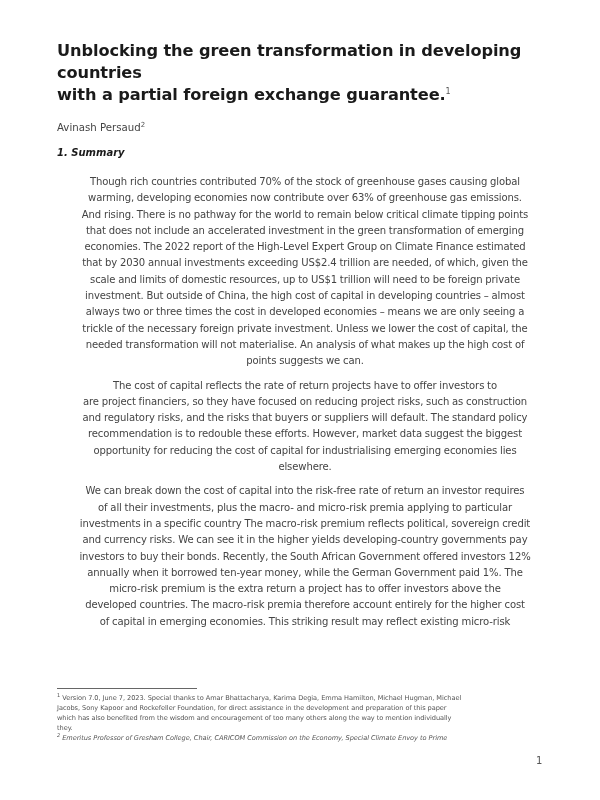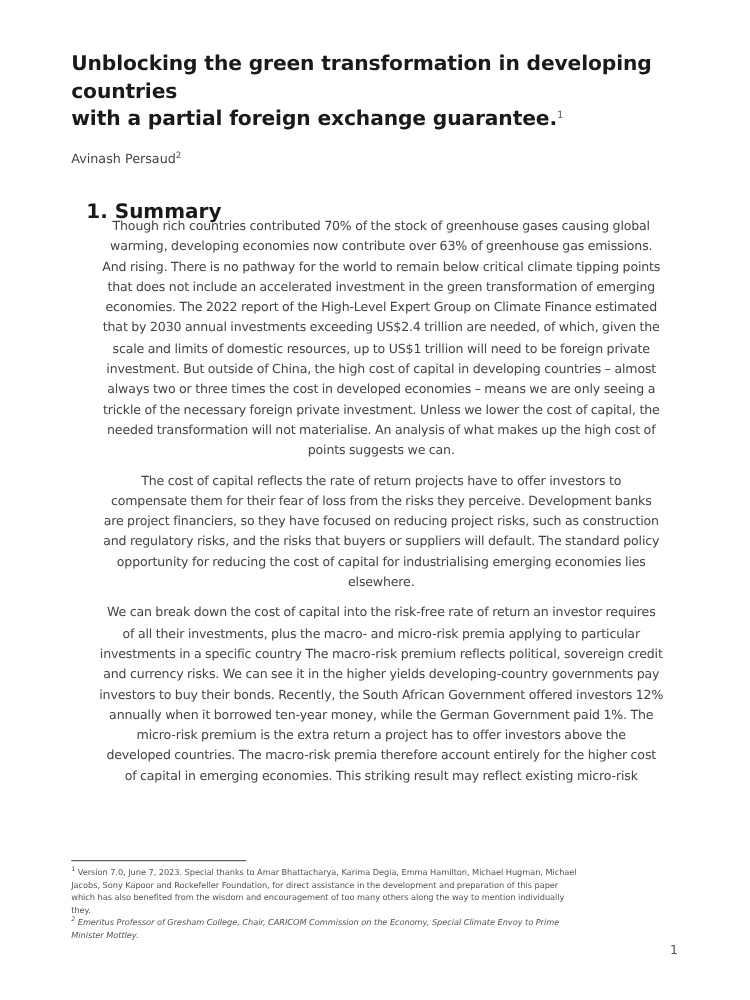"1. Summary" .heading { font-size: 16px -> 10px; font-style: none -> italic; margin: 12px -> 0 }
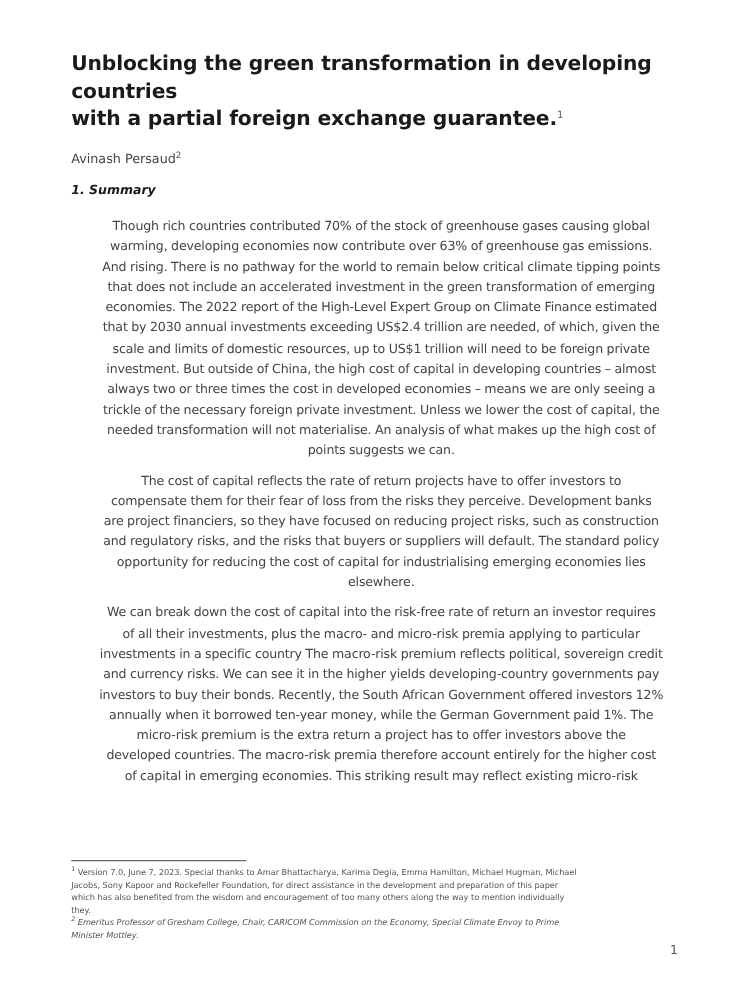"compensate them for their fear" span.ln { html: <span>compensate them for their fear of loss from the risks they perceive. Development banks</span> -> none }
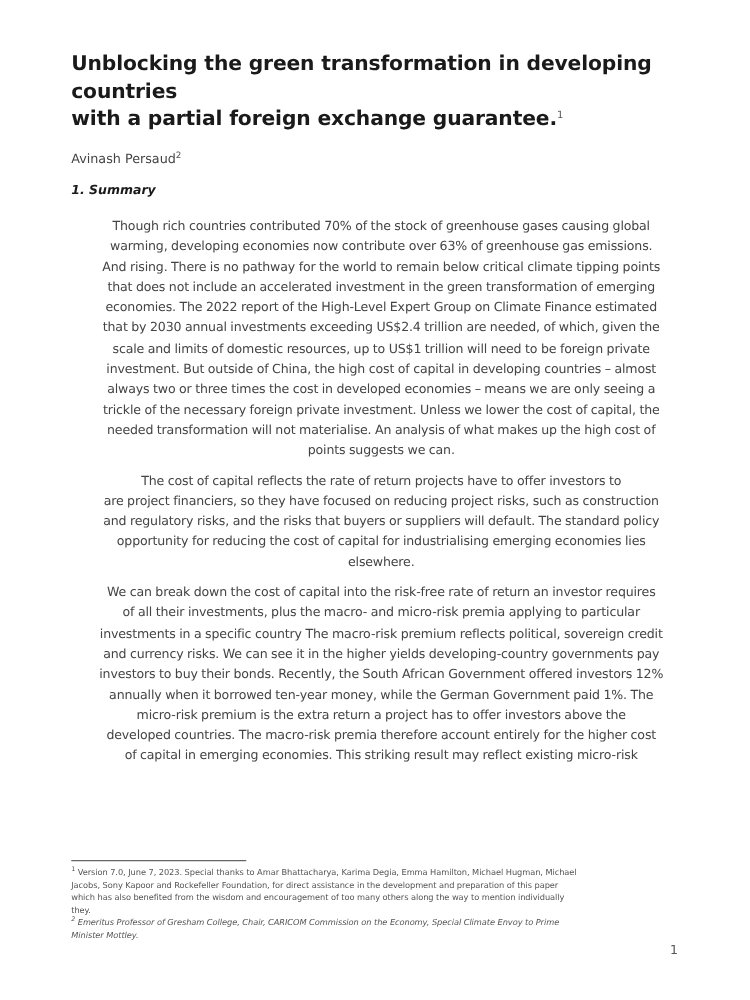"recommendation is to redouble these" span.ln { html: none -> <span>recommendation is to redouble these efforts. However, market data suggest the biggest</span> }
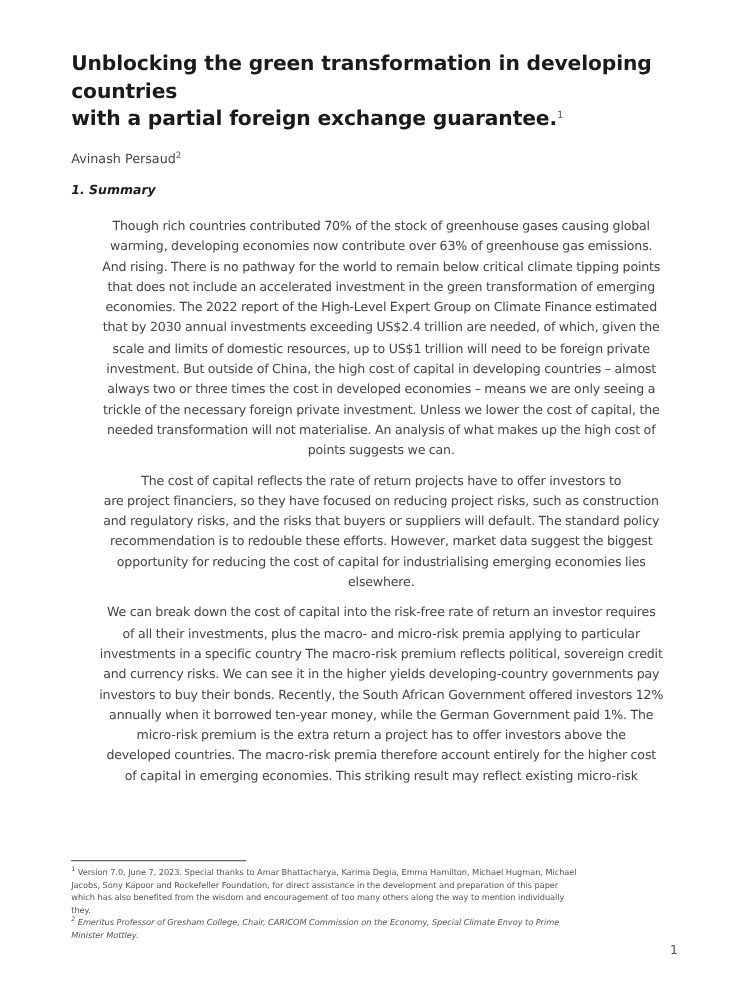"Minister Mottley." span.ln { html: <span>Minister Mottley.</span> -> none }
